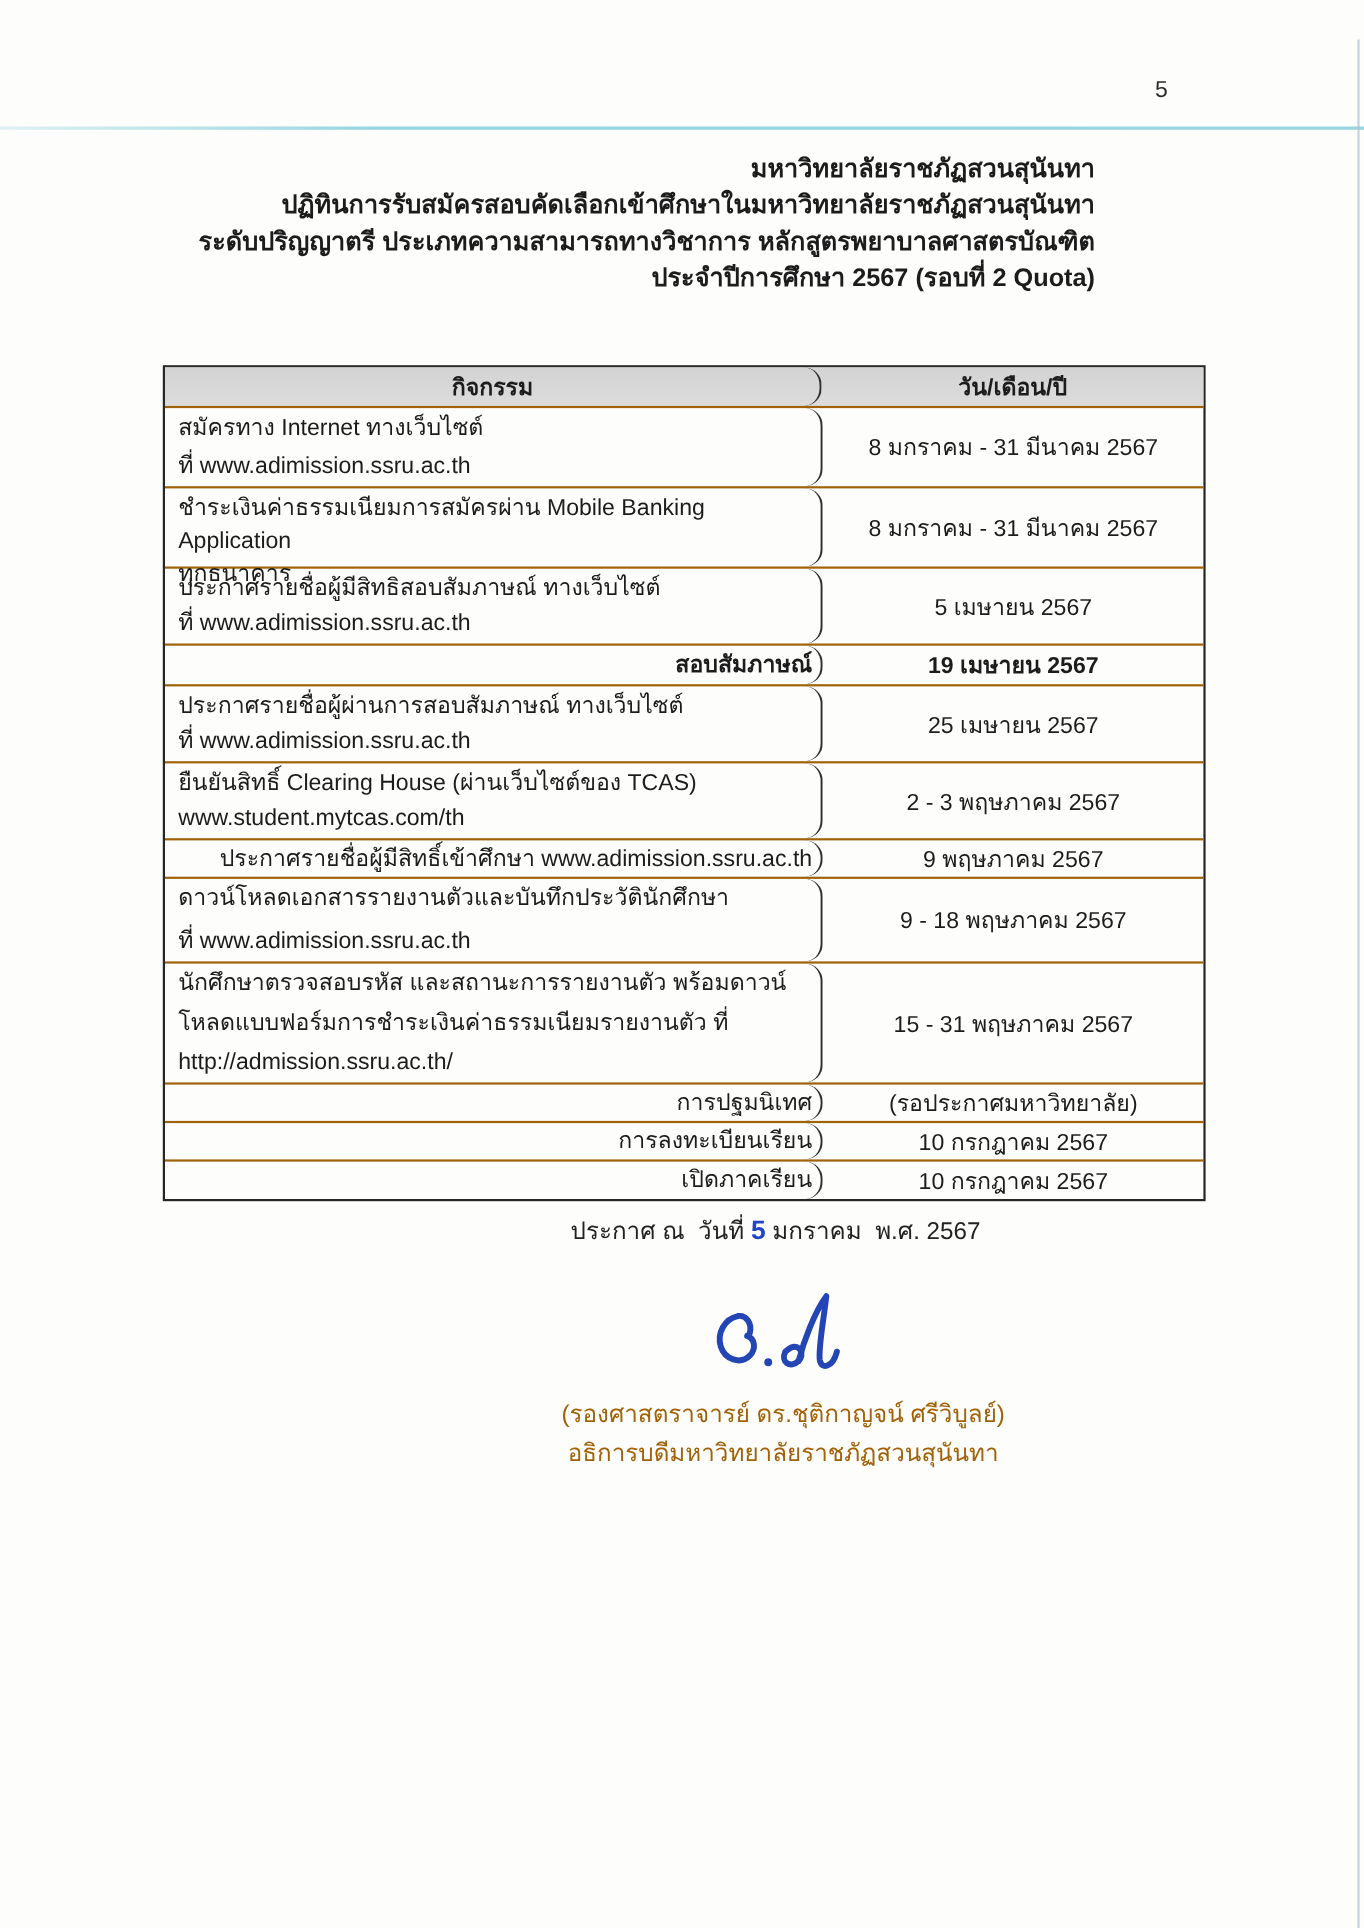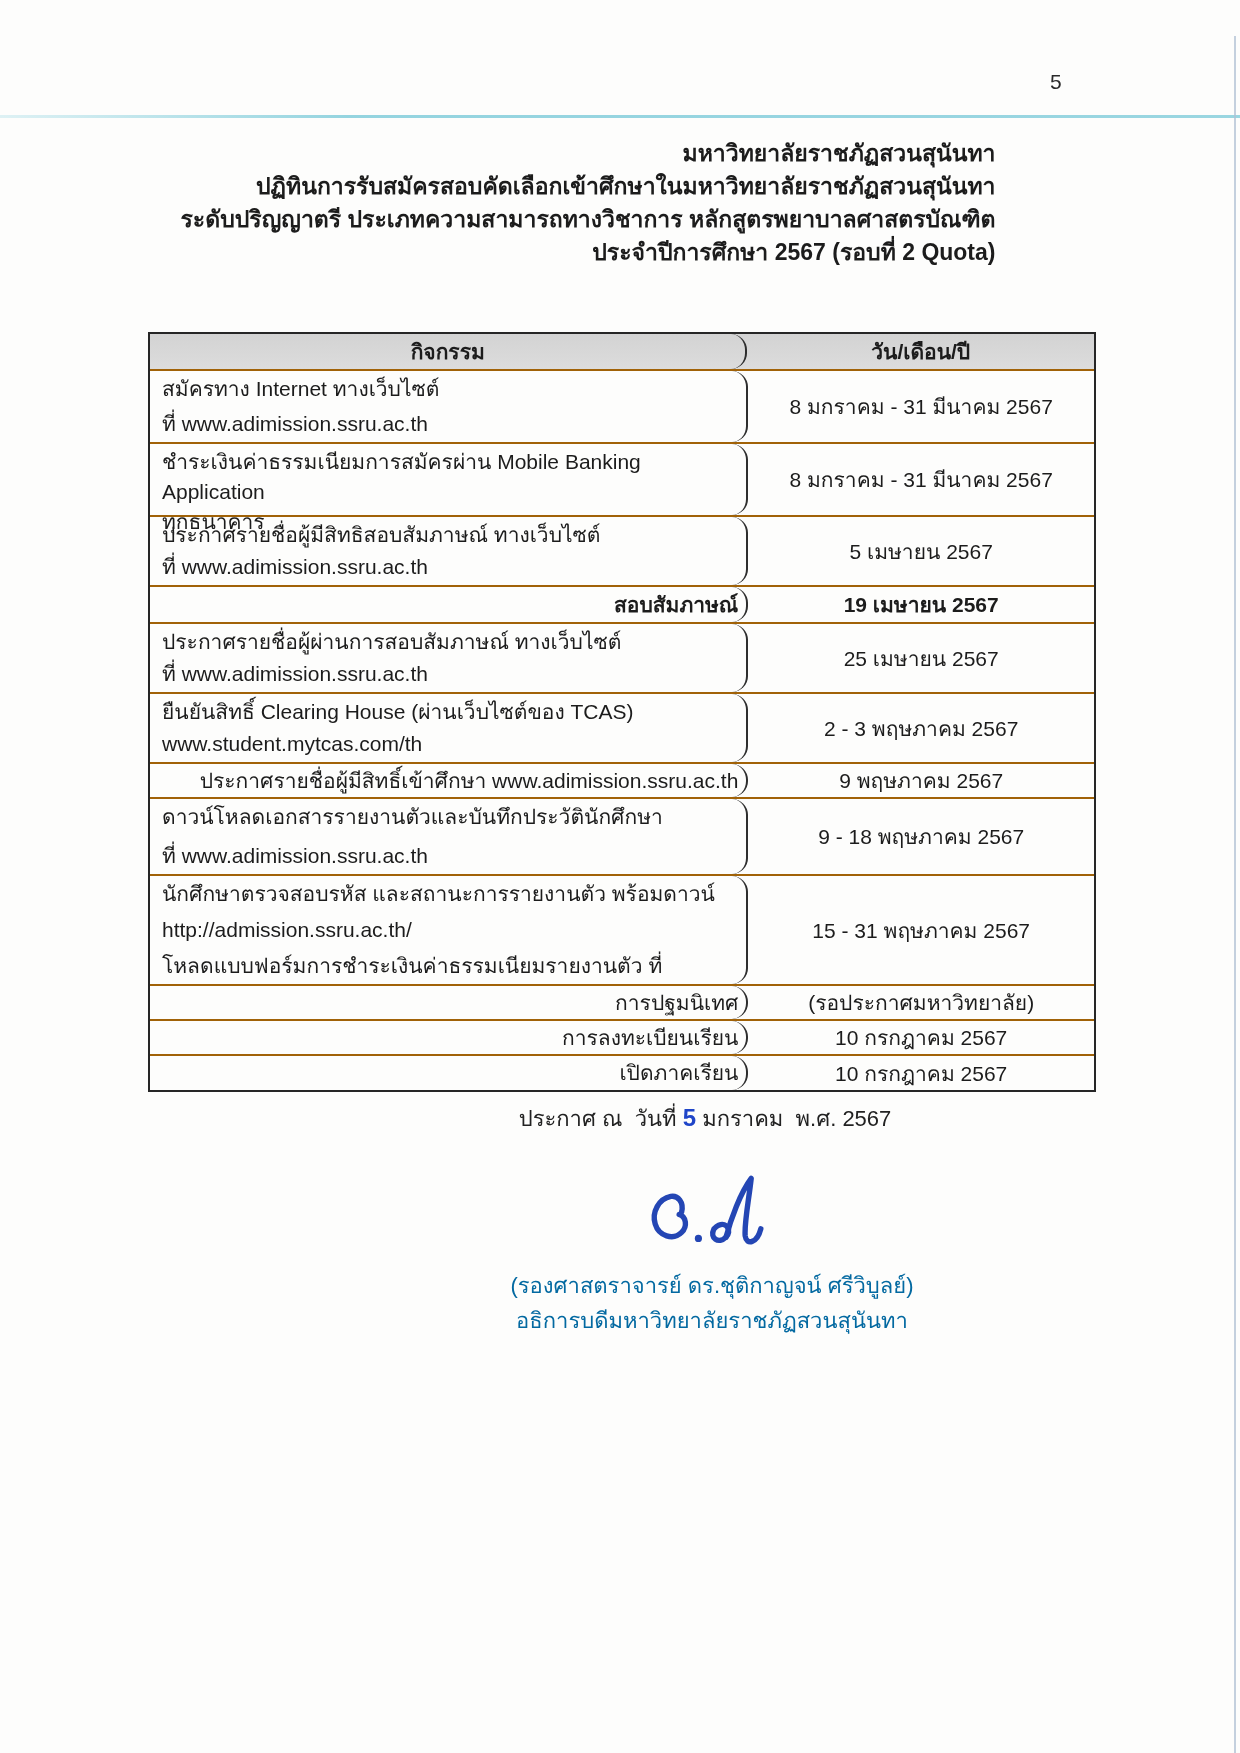"http://admission.ssru.ac.th/" div.line { order: before "โหลดแบบฟอร์มการชำระเงินค่าธรรมเนียมรายงา" -> after "โหลดแบบฟอร์มการชำระเงินค่าธรรมเนียมรายงา" }
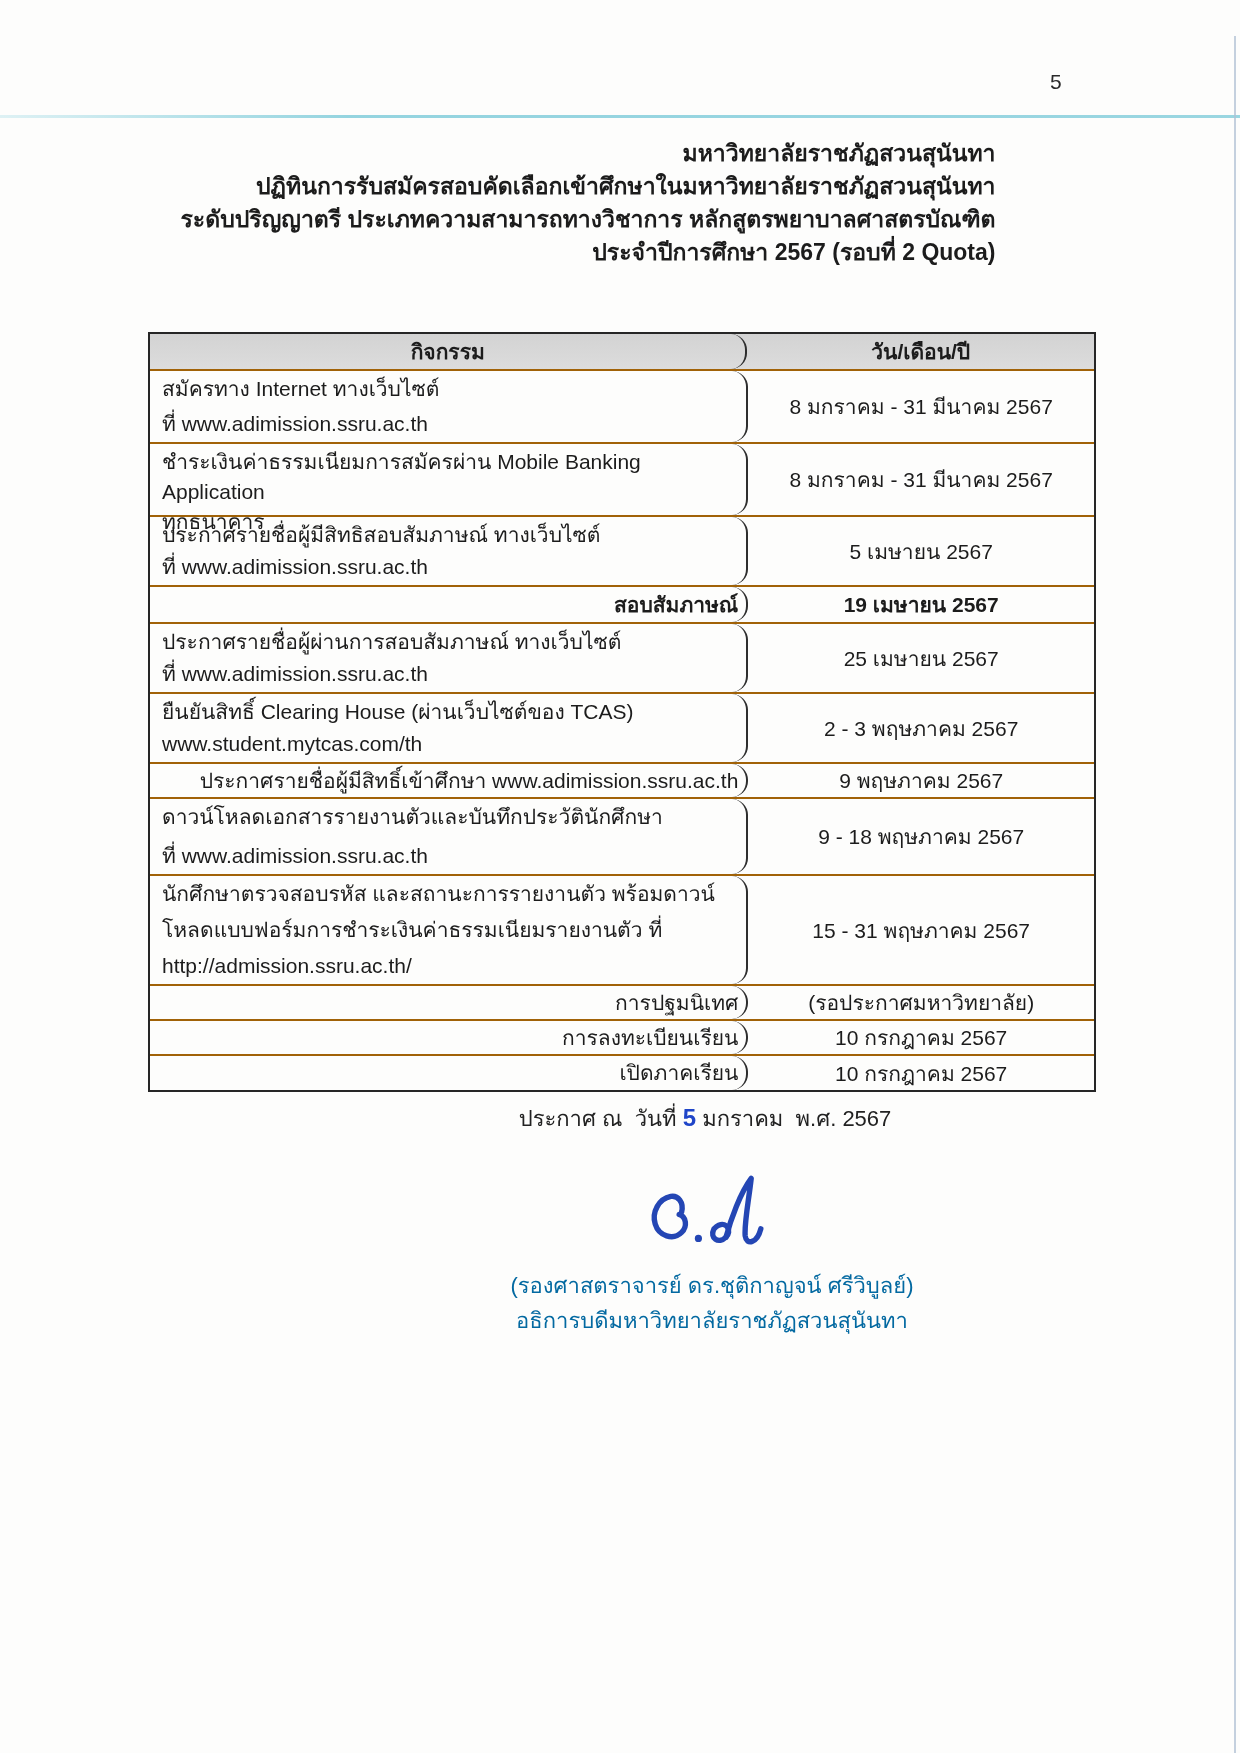"(รองศาสตราจารย์ ดร.ชุติกาญจน์" .signer { color: #0369a1 -> #a16207 }
